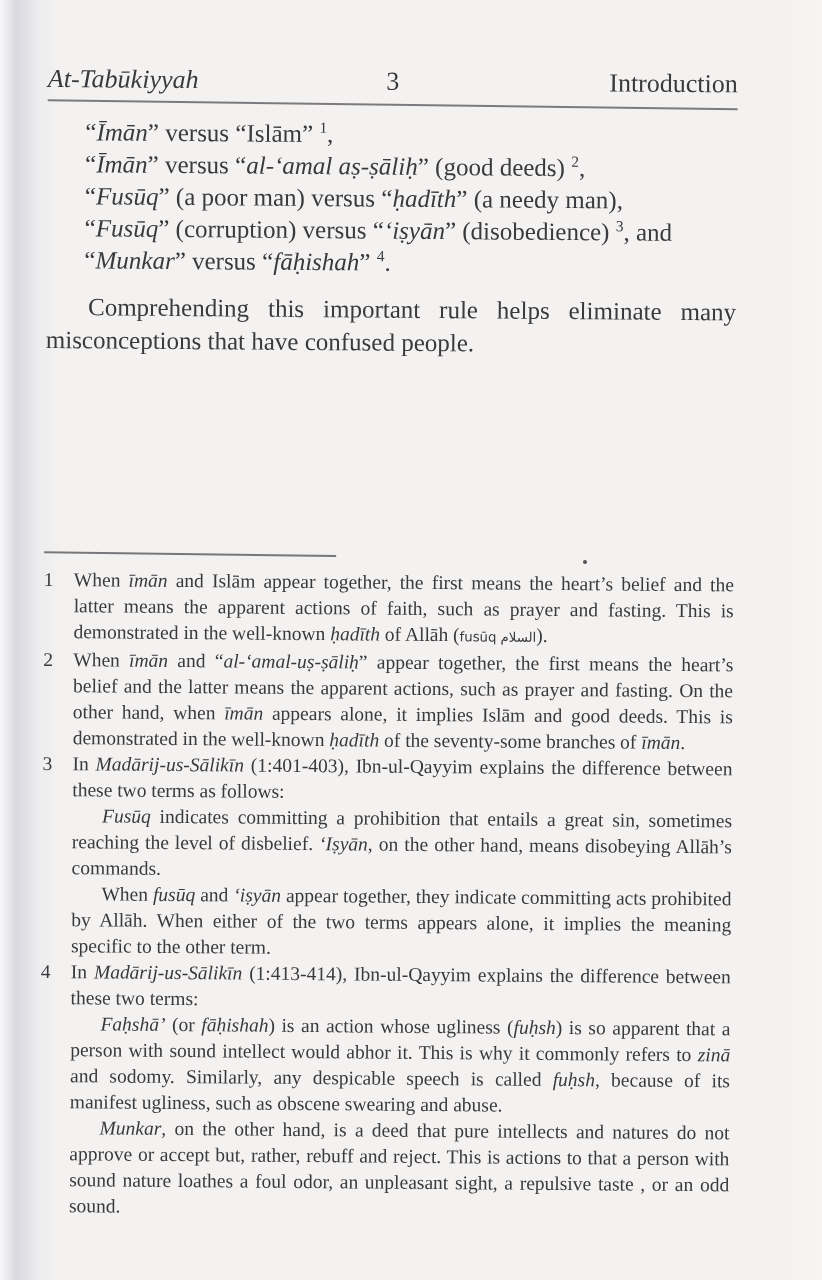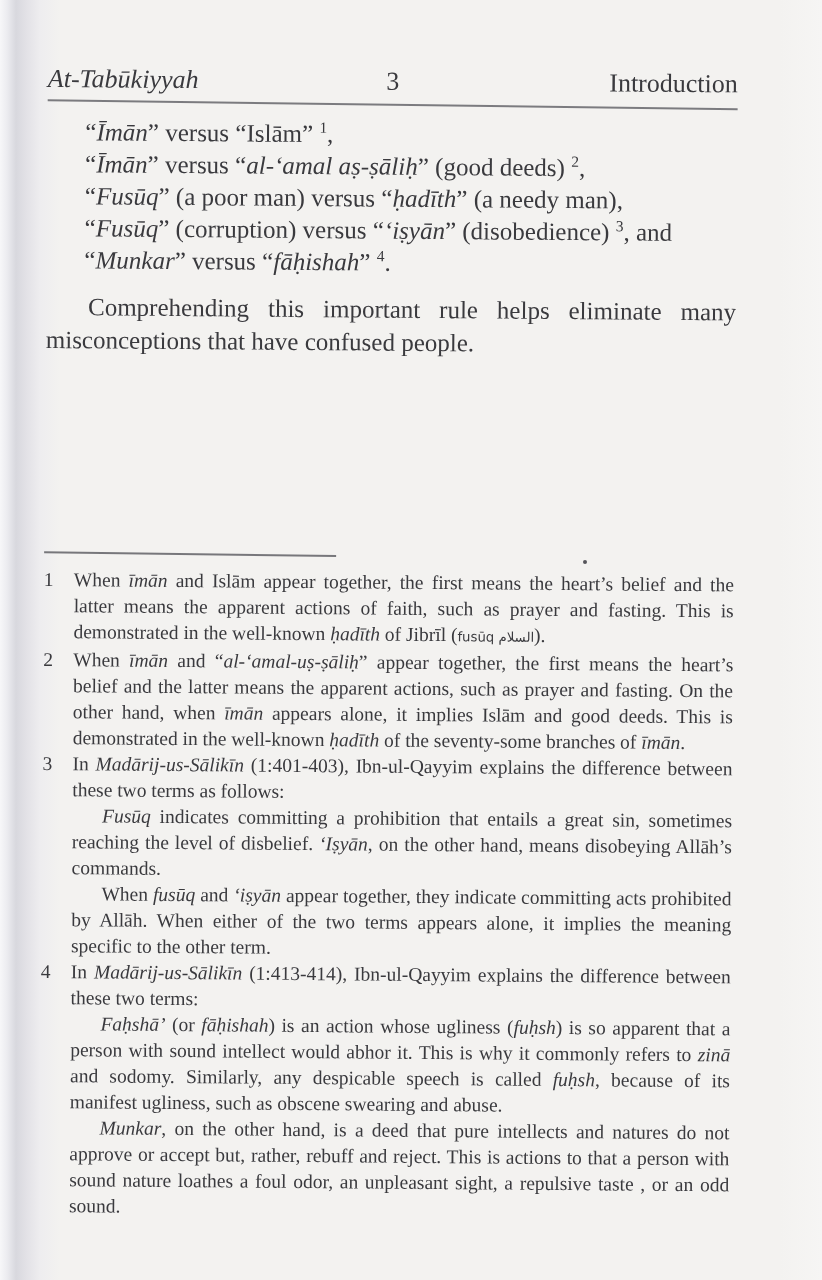"of Jibrīl (" span { text: Jibrīl -> Allāh }
